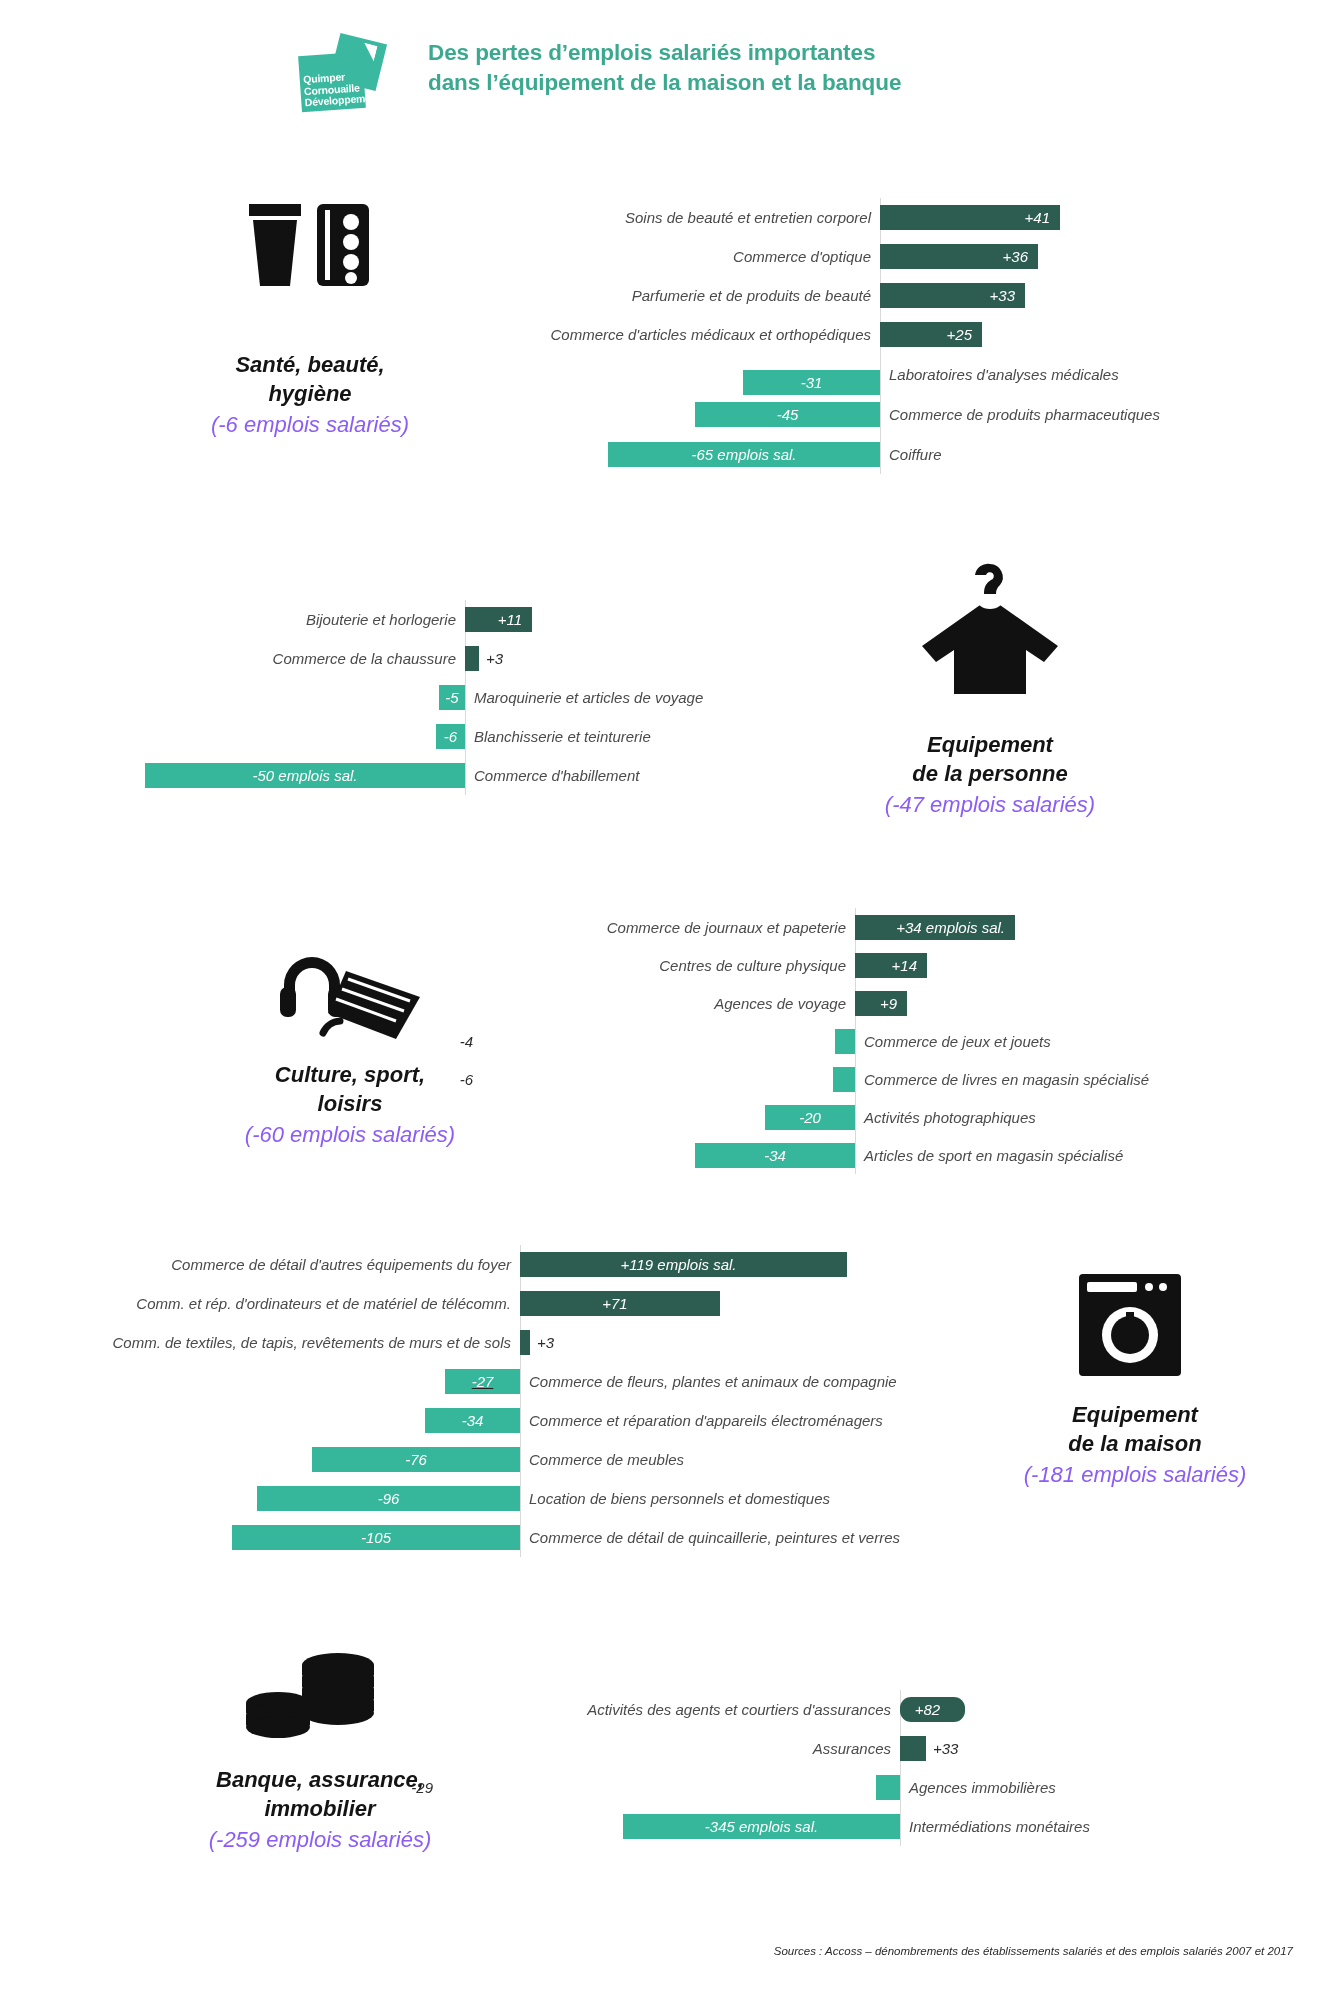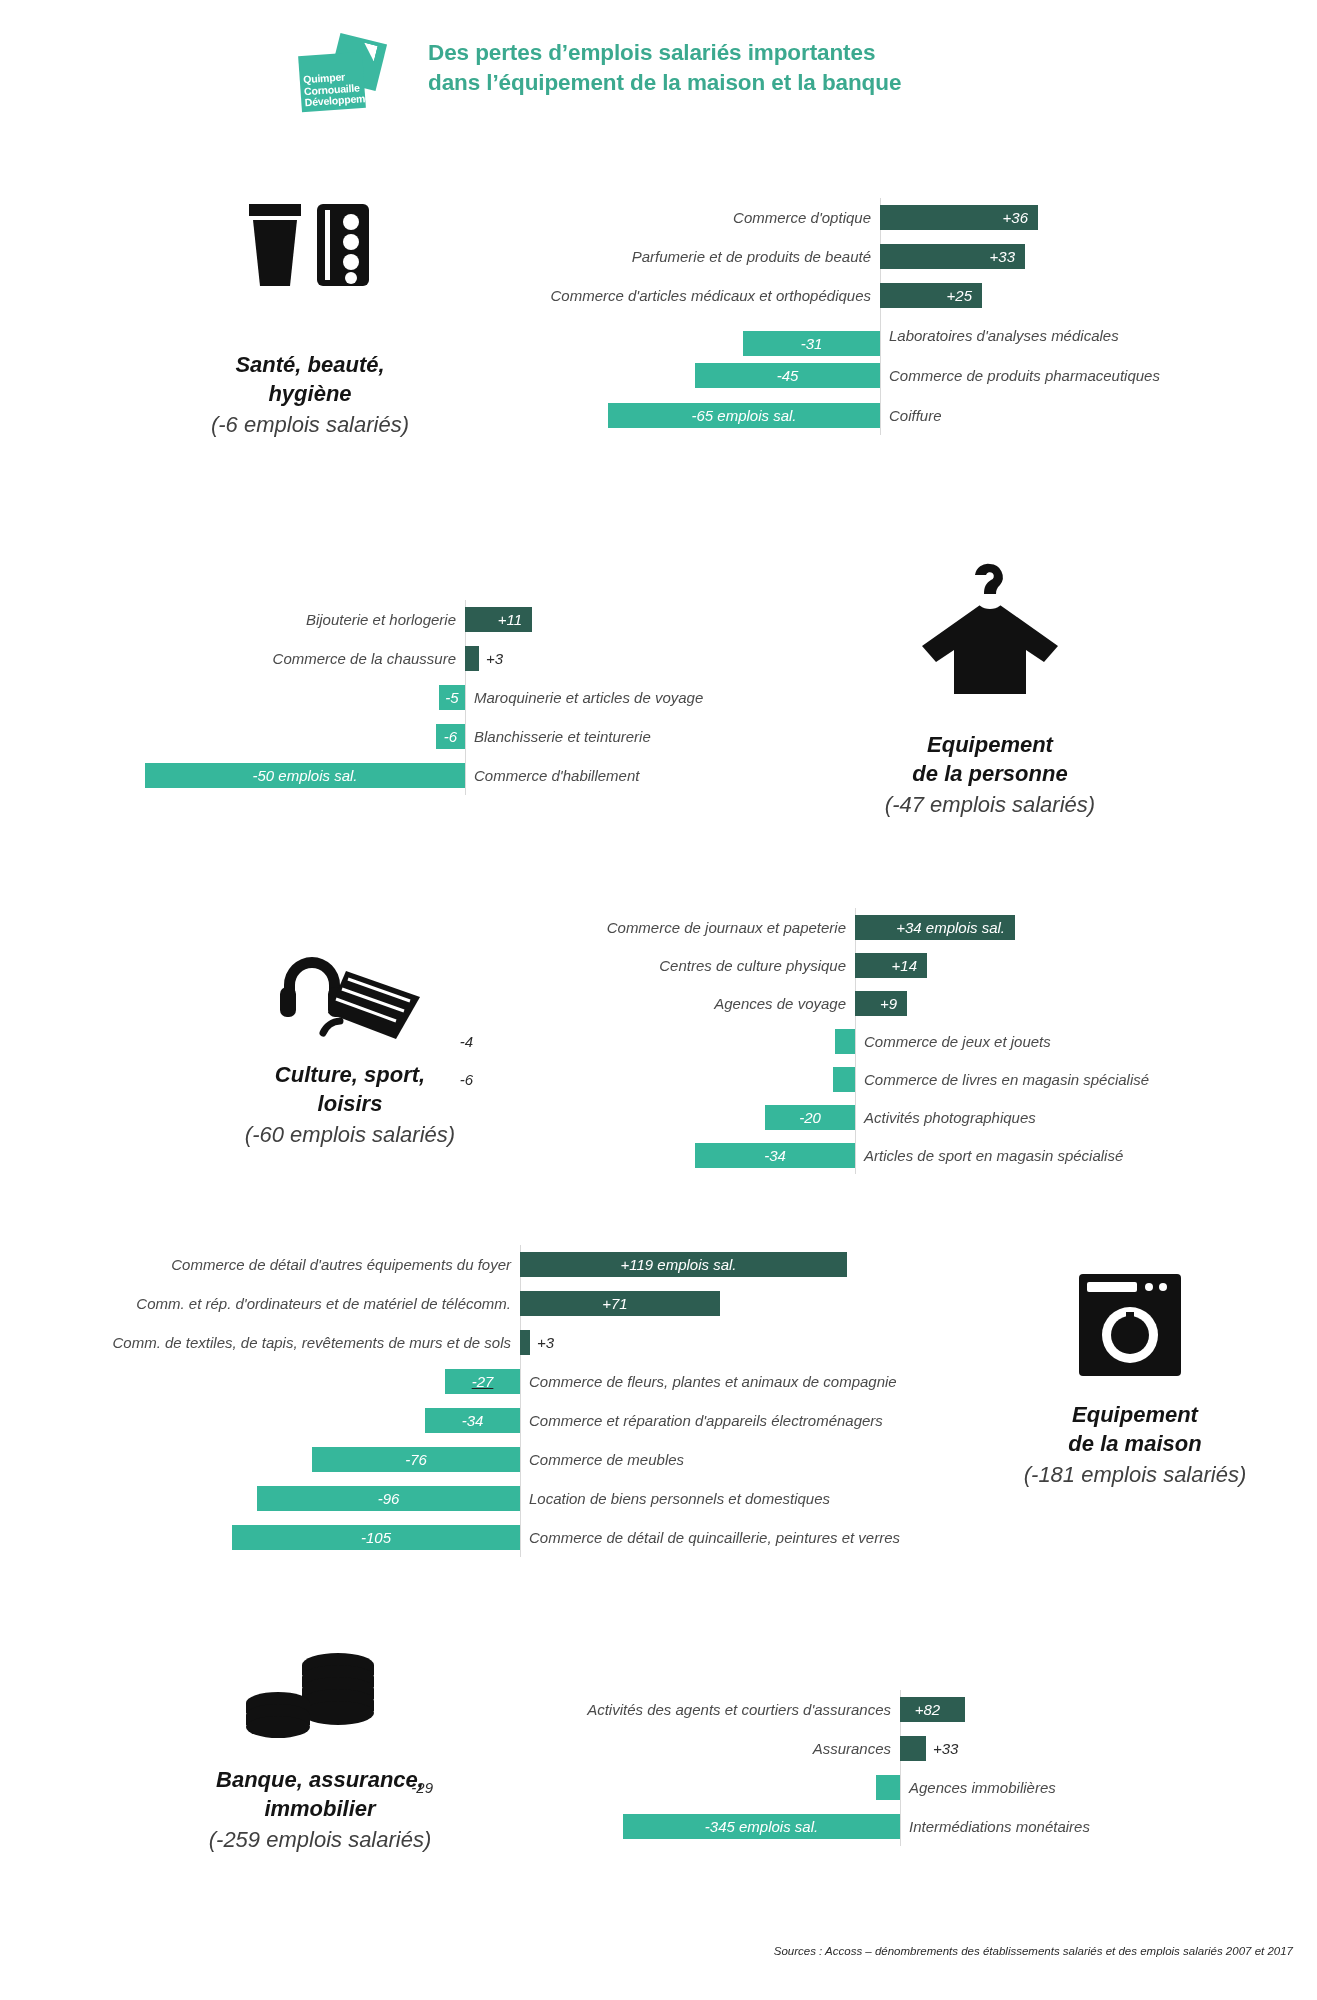"Soins de beauté et entretien" div.row { html: none -> <div> <div>Soins de beauté et entretien corporel</div> <div> <div> <span>+41</span> </div> </div> </div> }
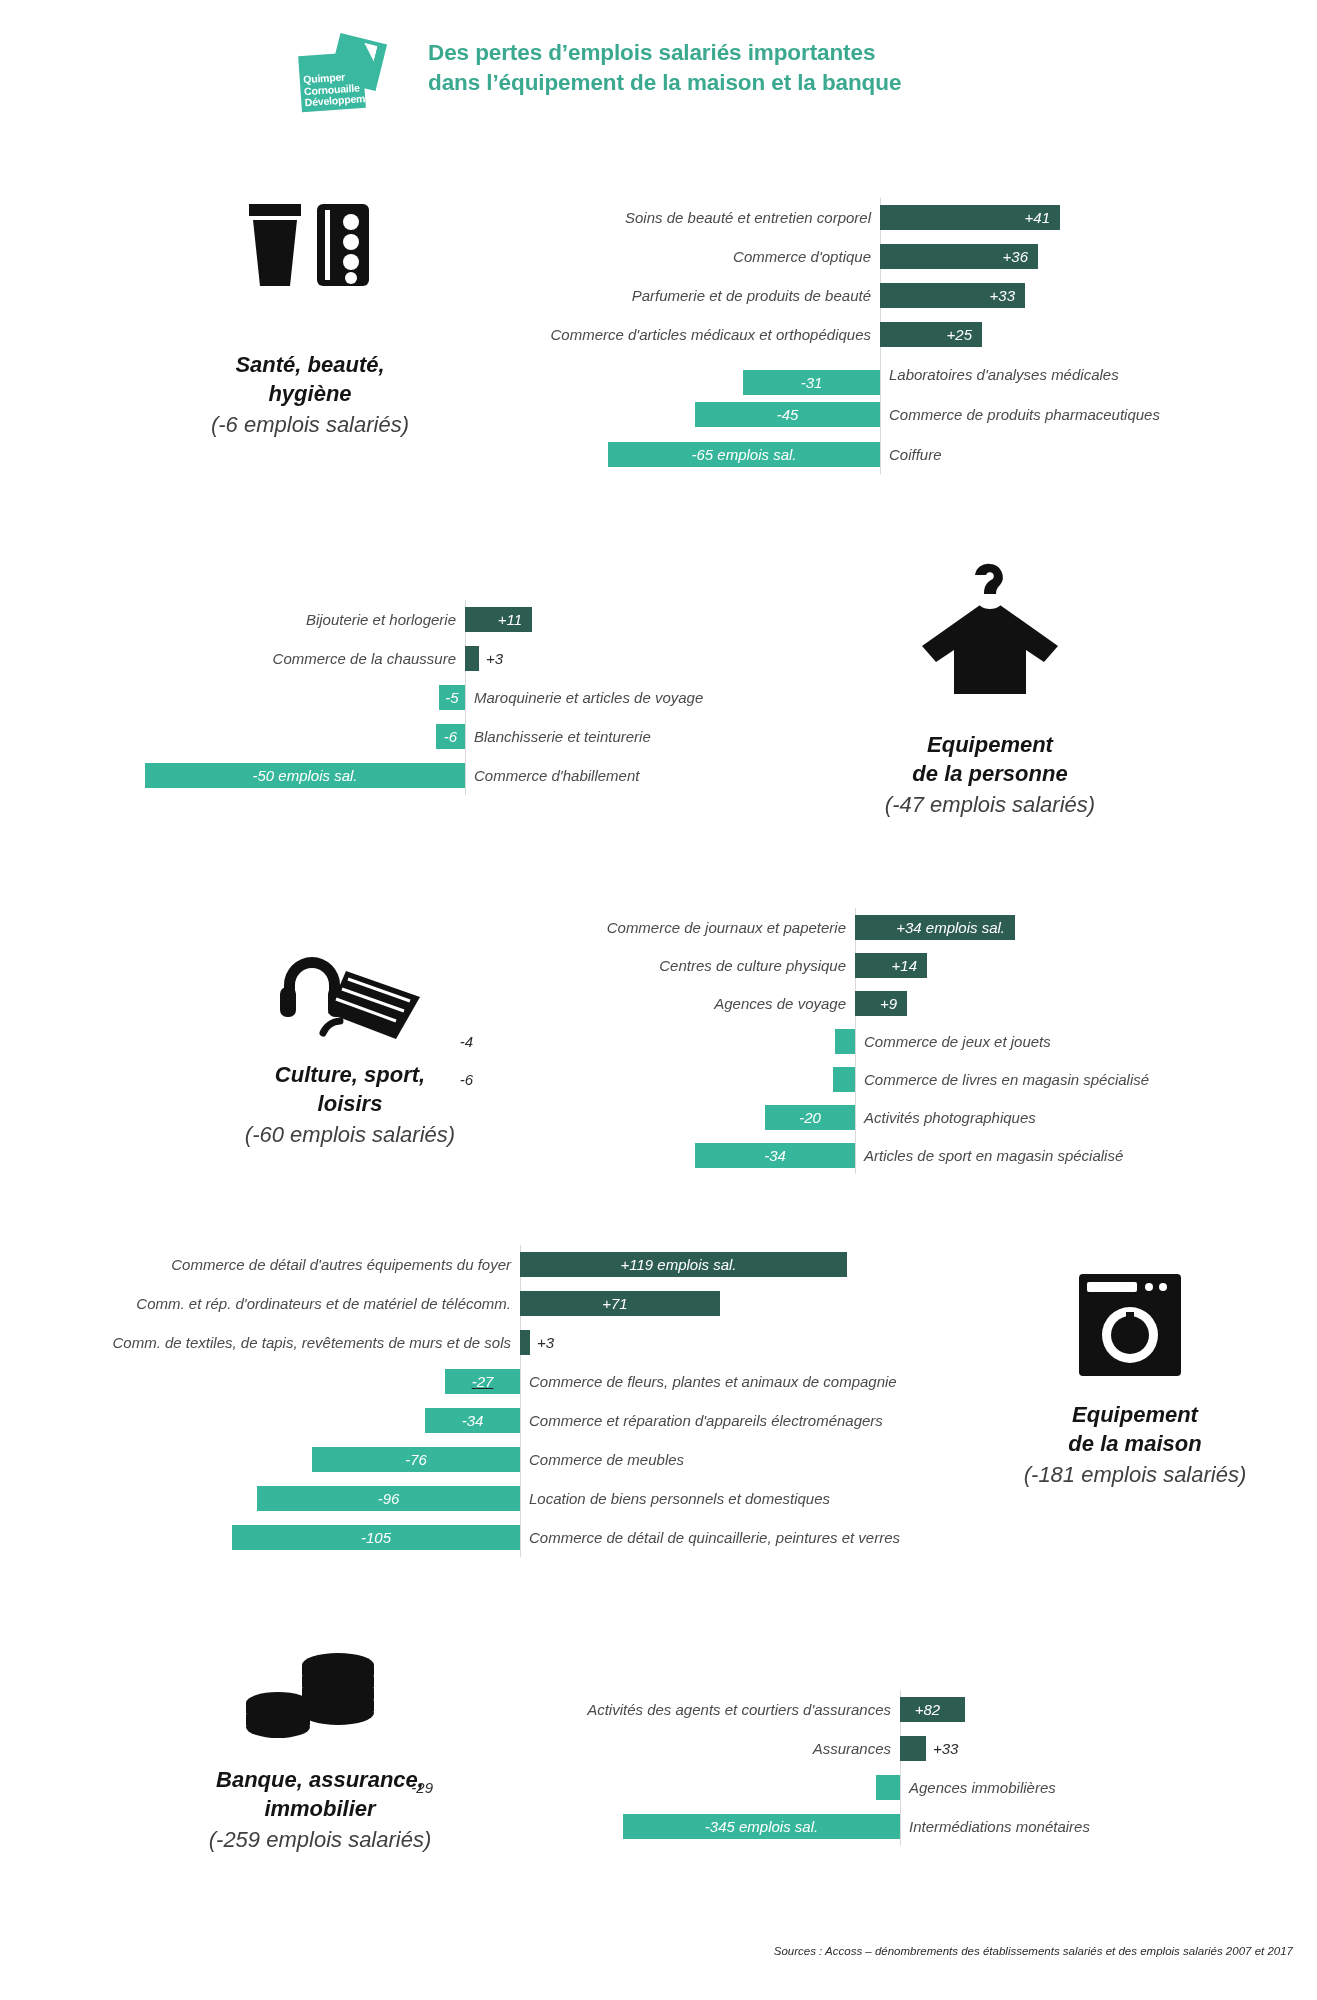"(-6 emplois salariés)" .cat-total { color: #404040 -> #8b5cf6 }
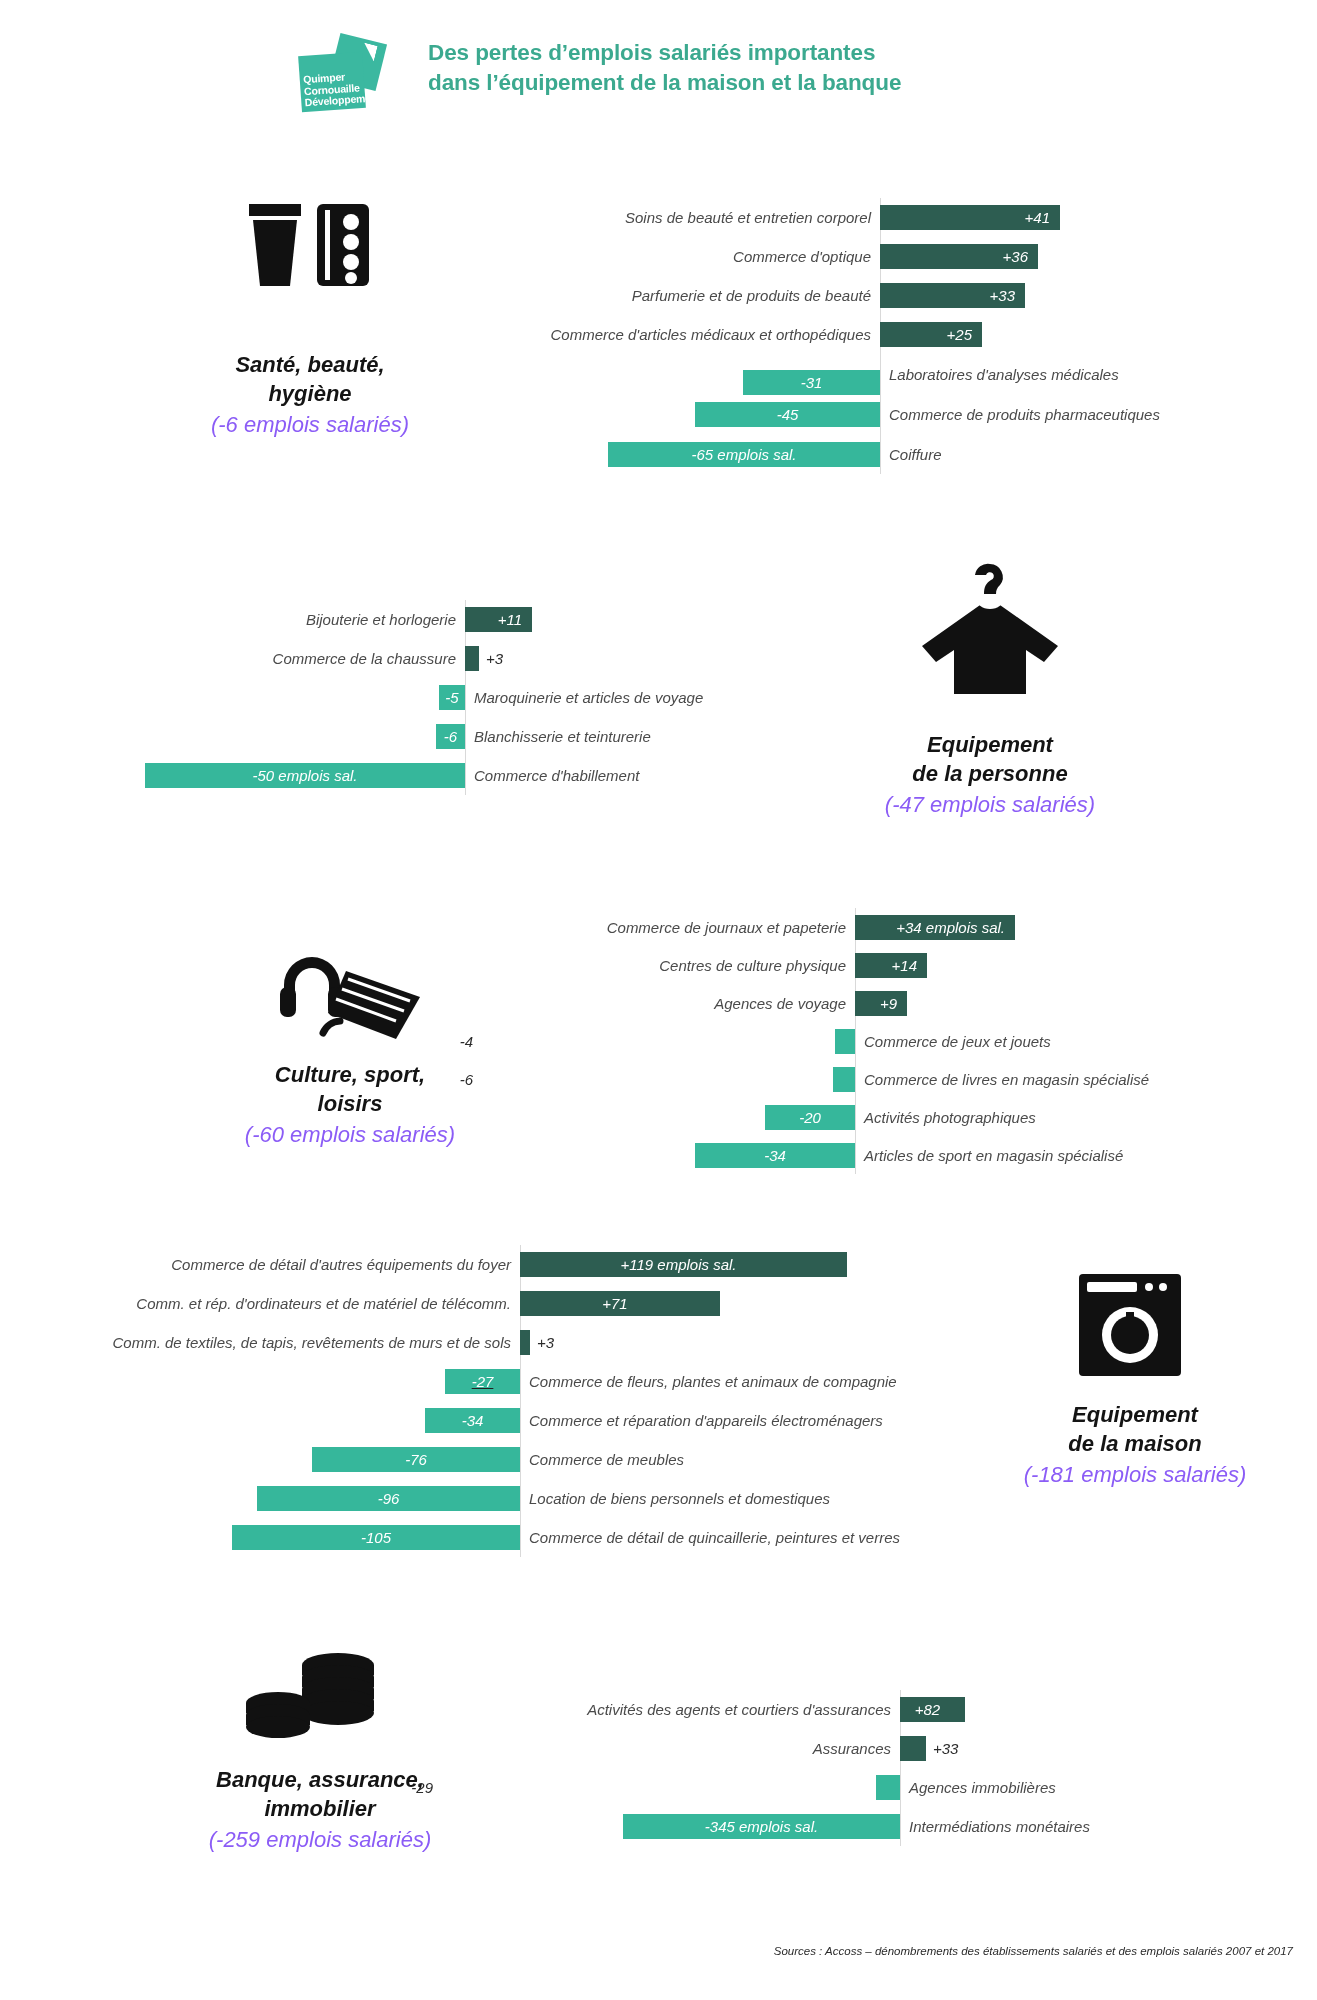"+82" div.bar { border-radius: none -> 11px }
